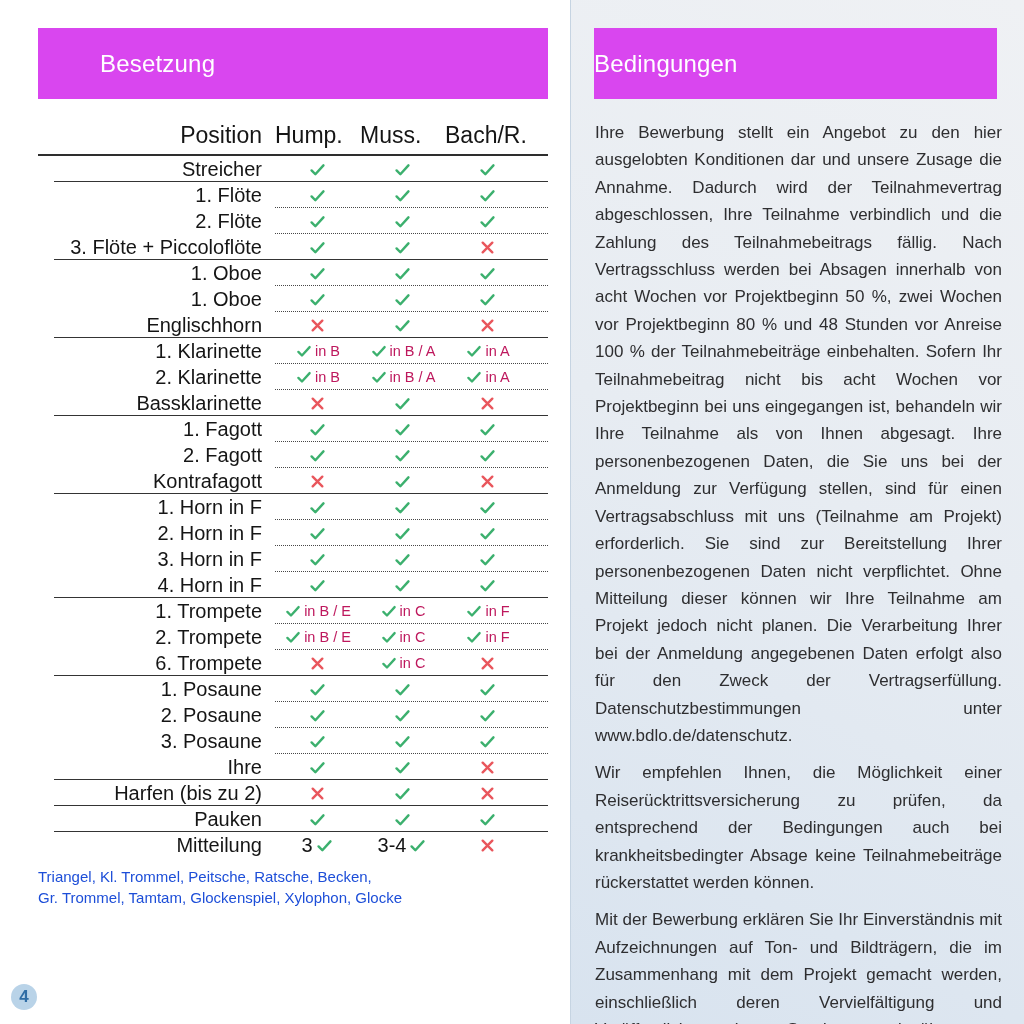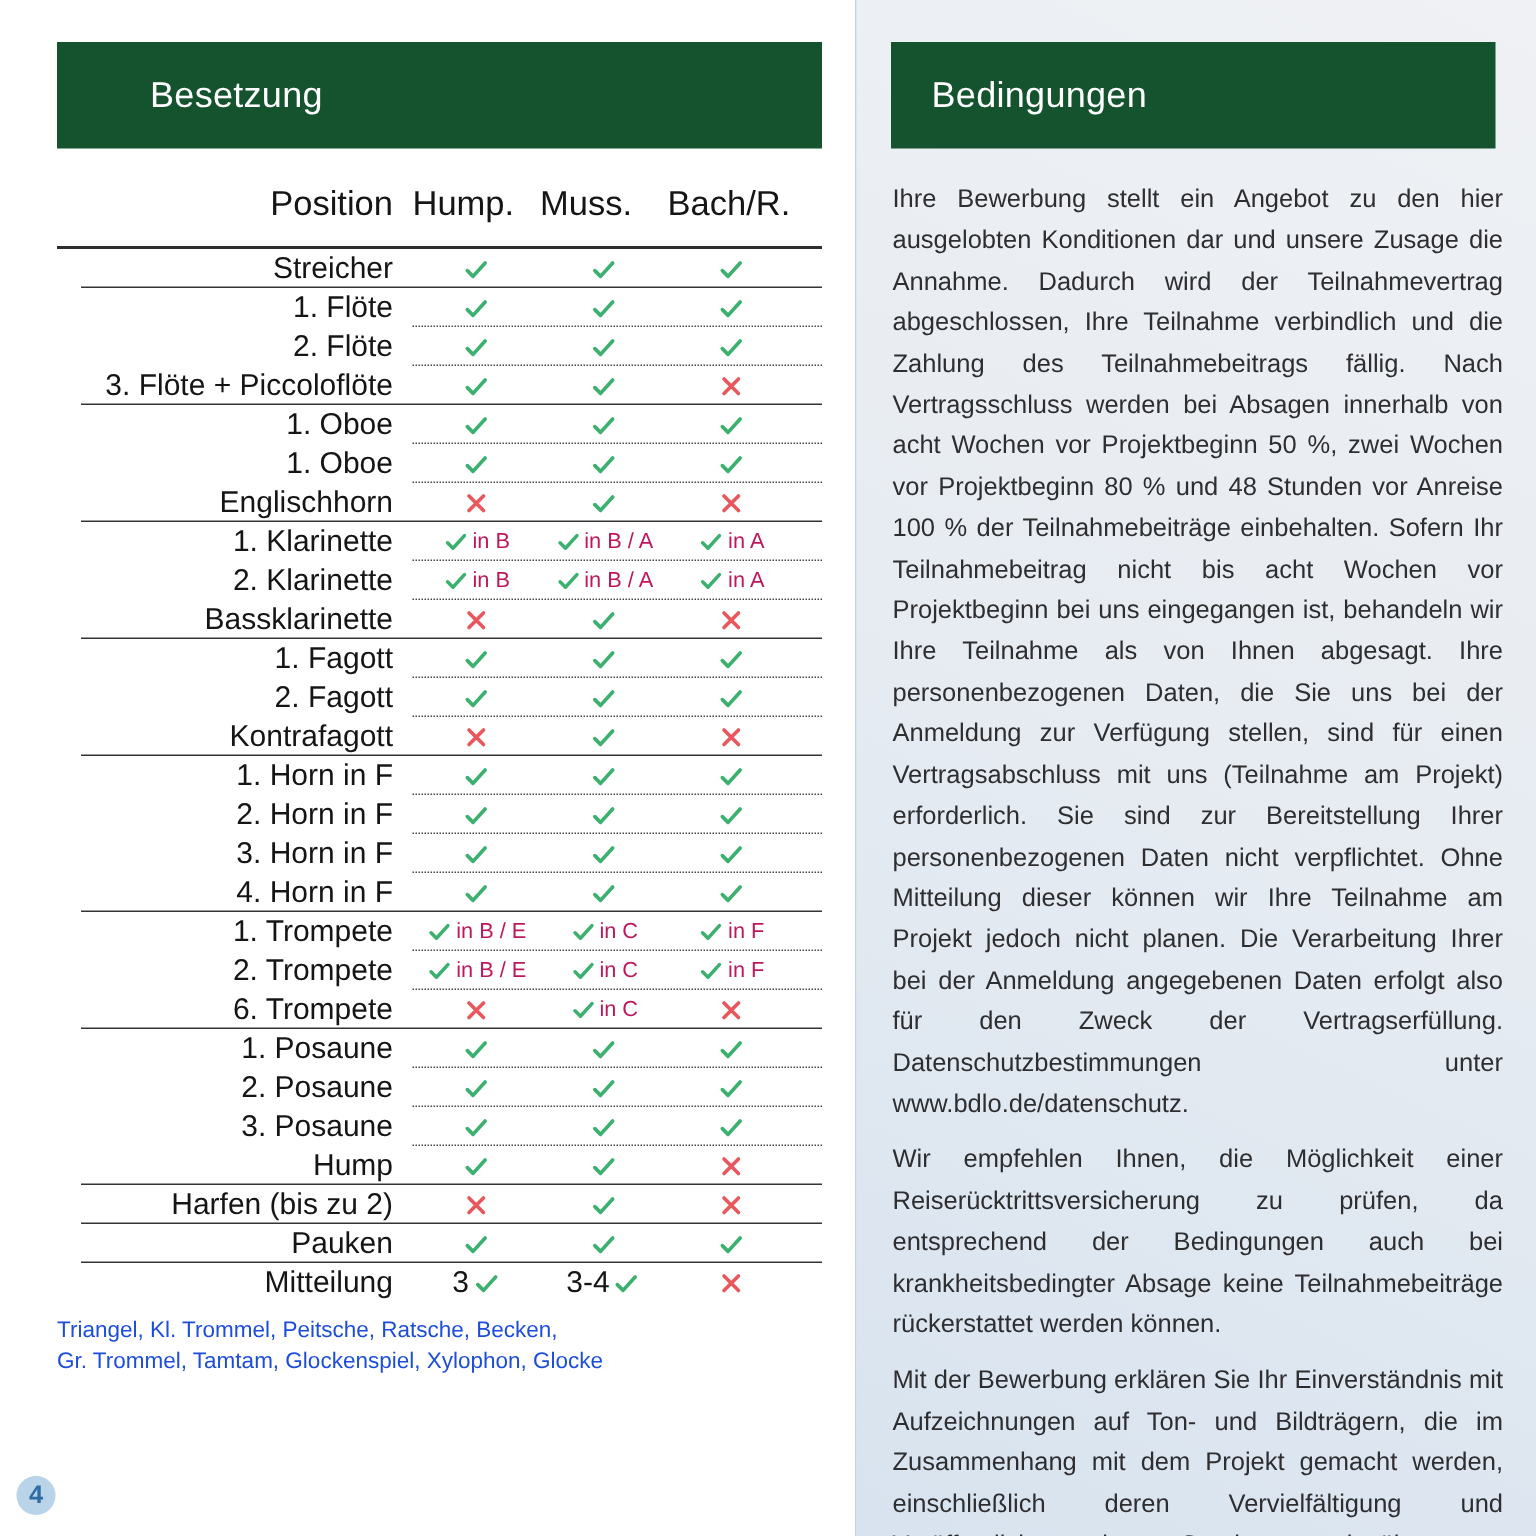"Besetzung" .bar { background: #14532d -> #d946ef }
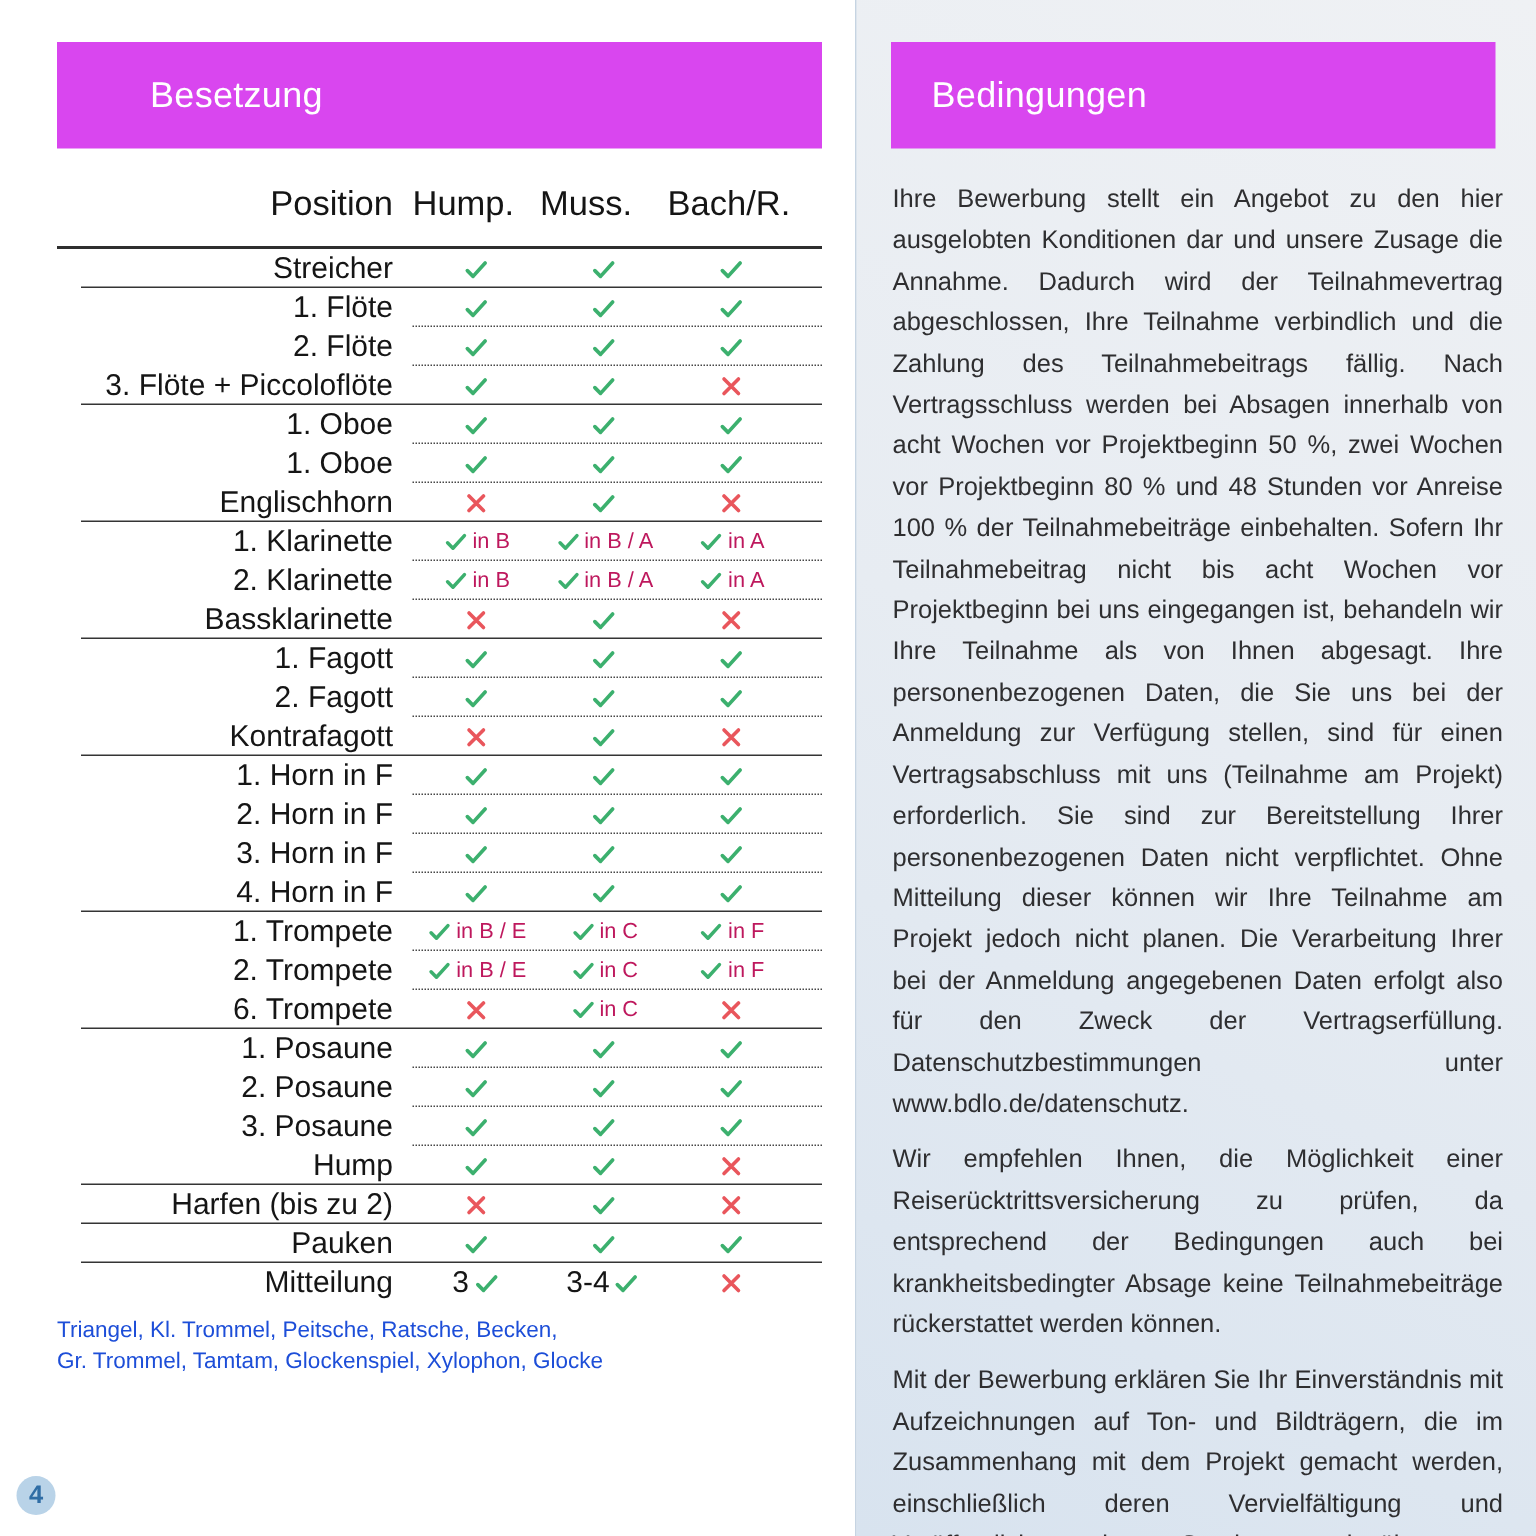"Bedingungen" .right-bar { padding-left: 27px -> none }
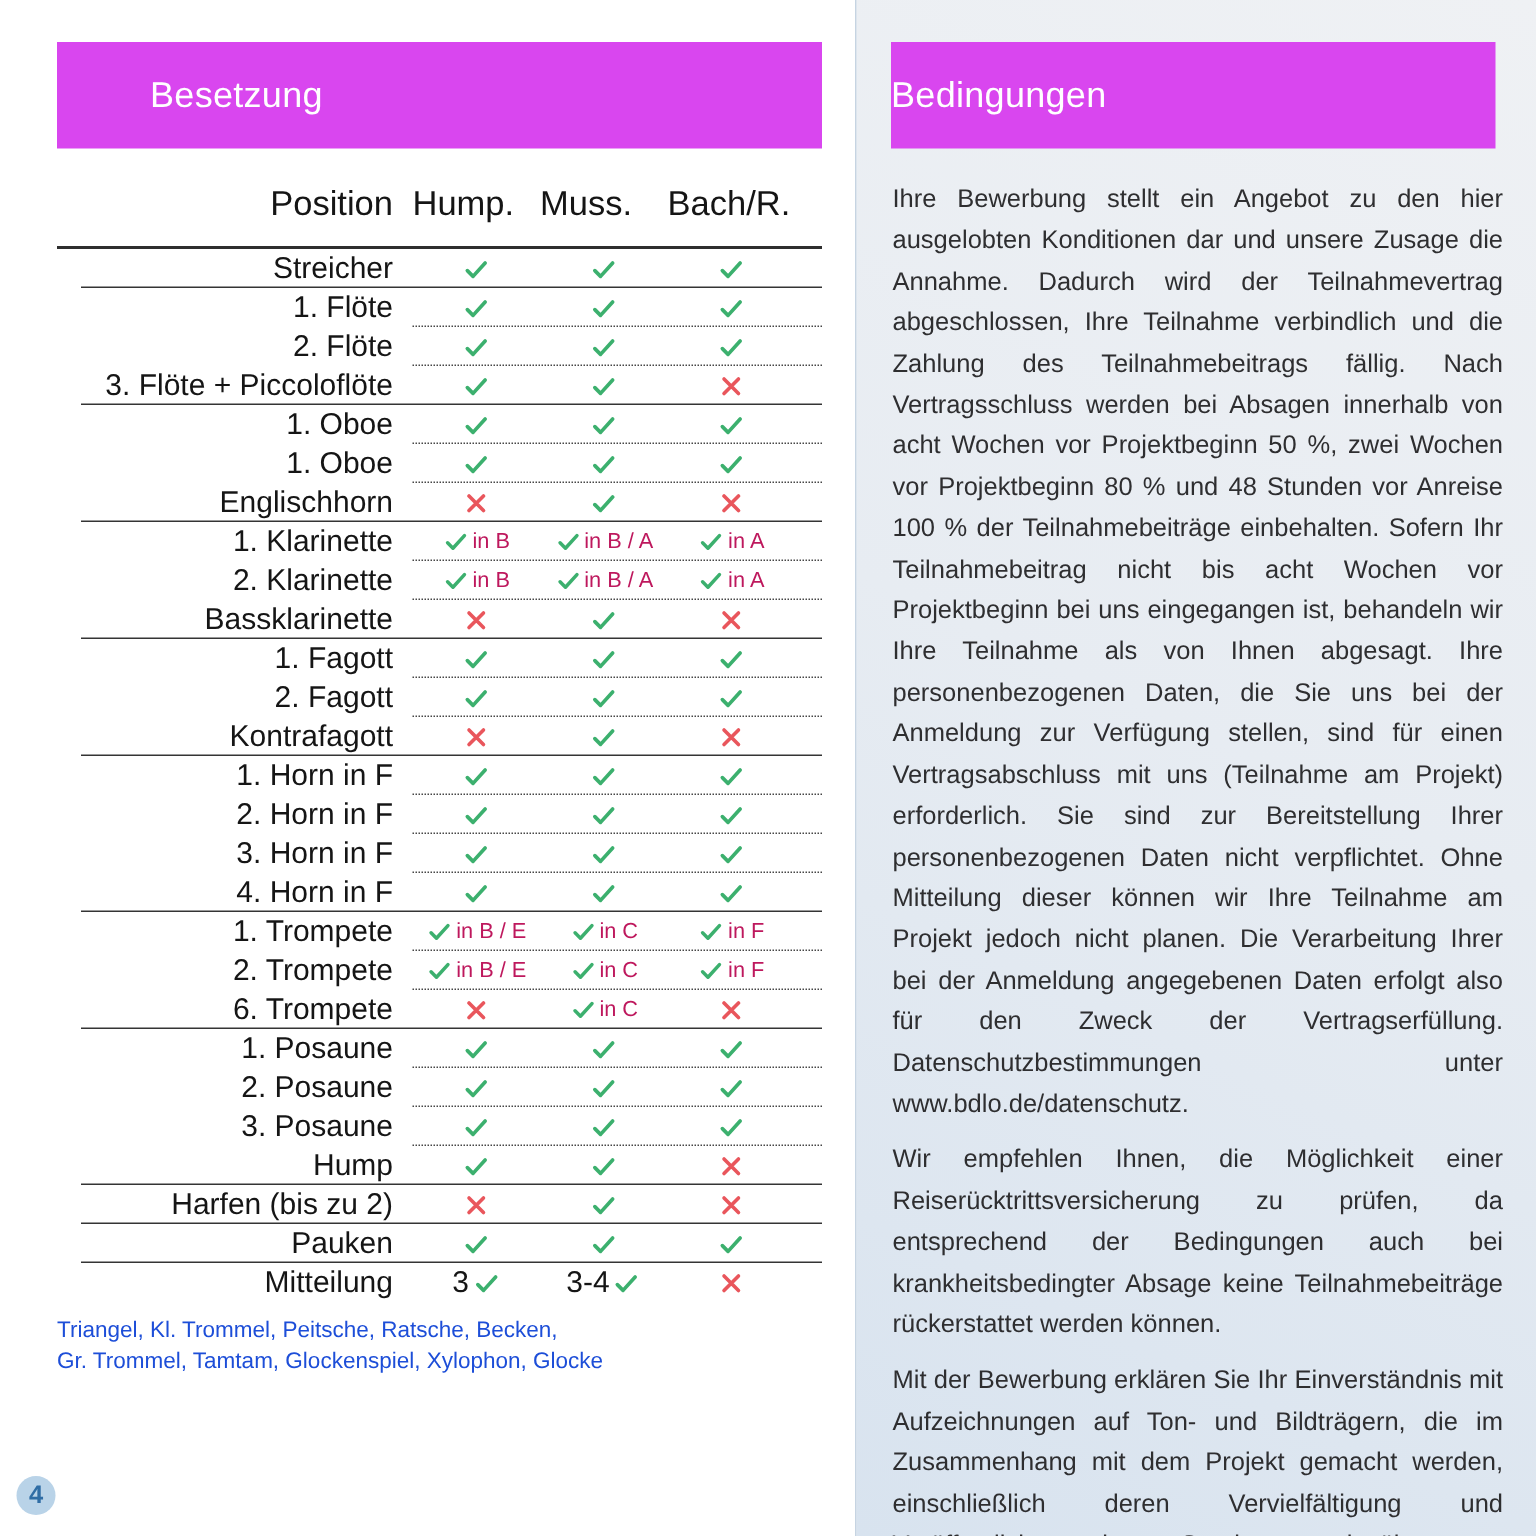"Position" .thead { padding-bottom: 15px -> 5px }
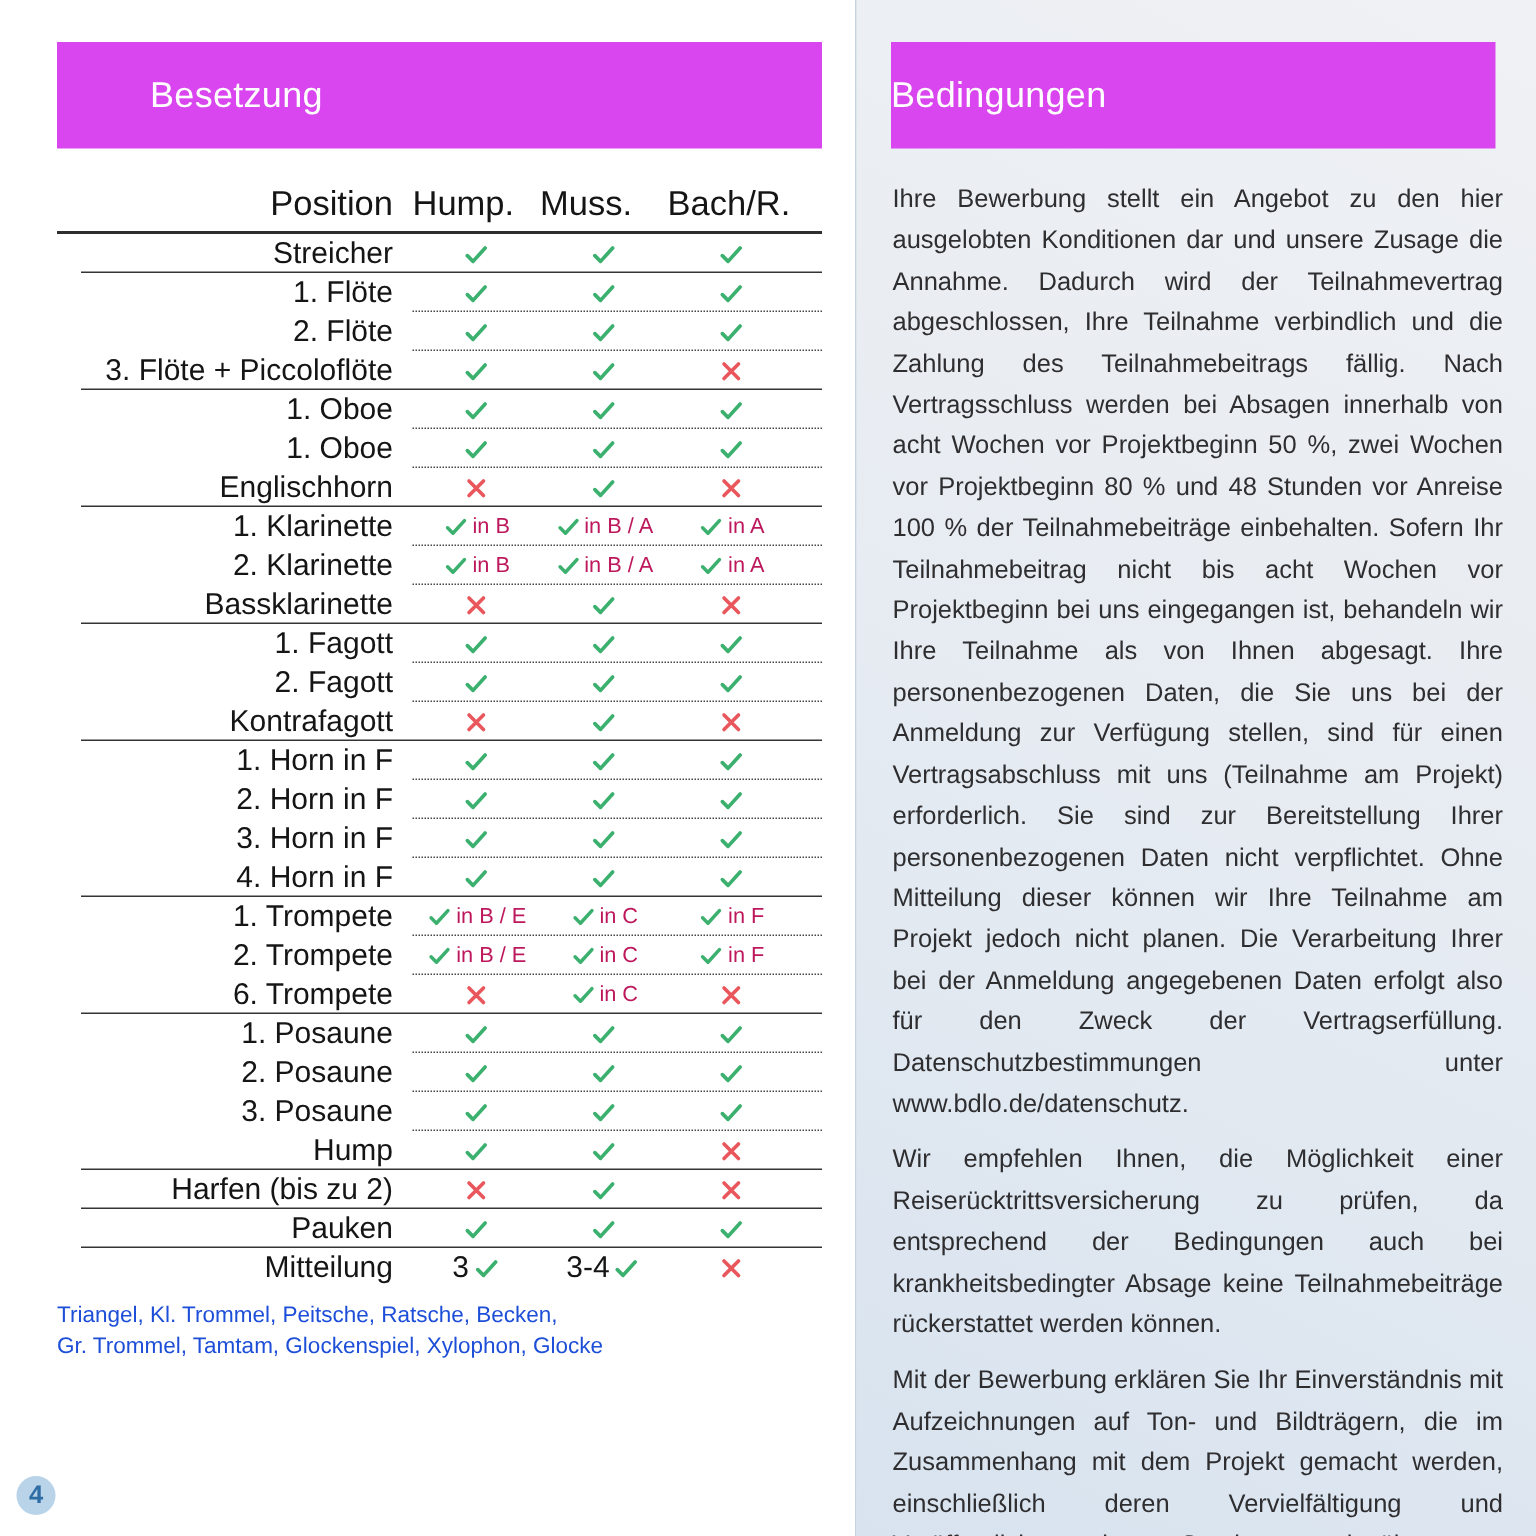"Hump" div.tlabel { text: Hump -> Ihre }
